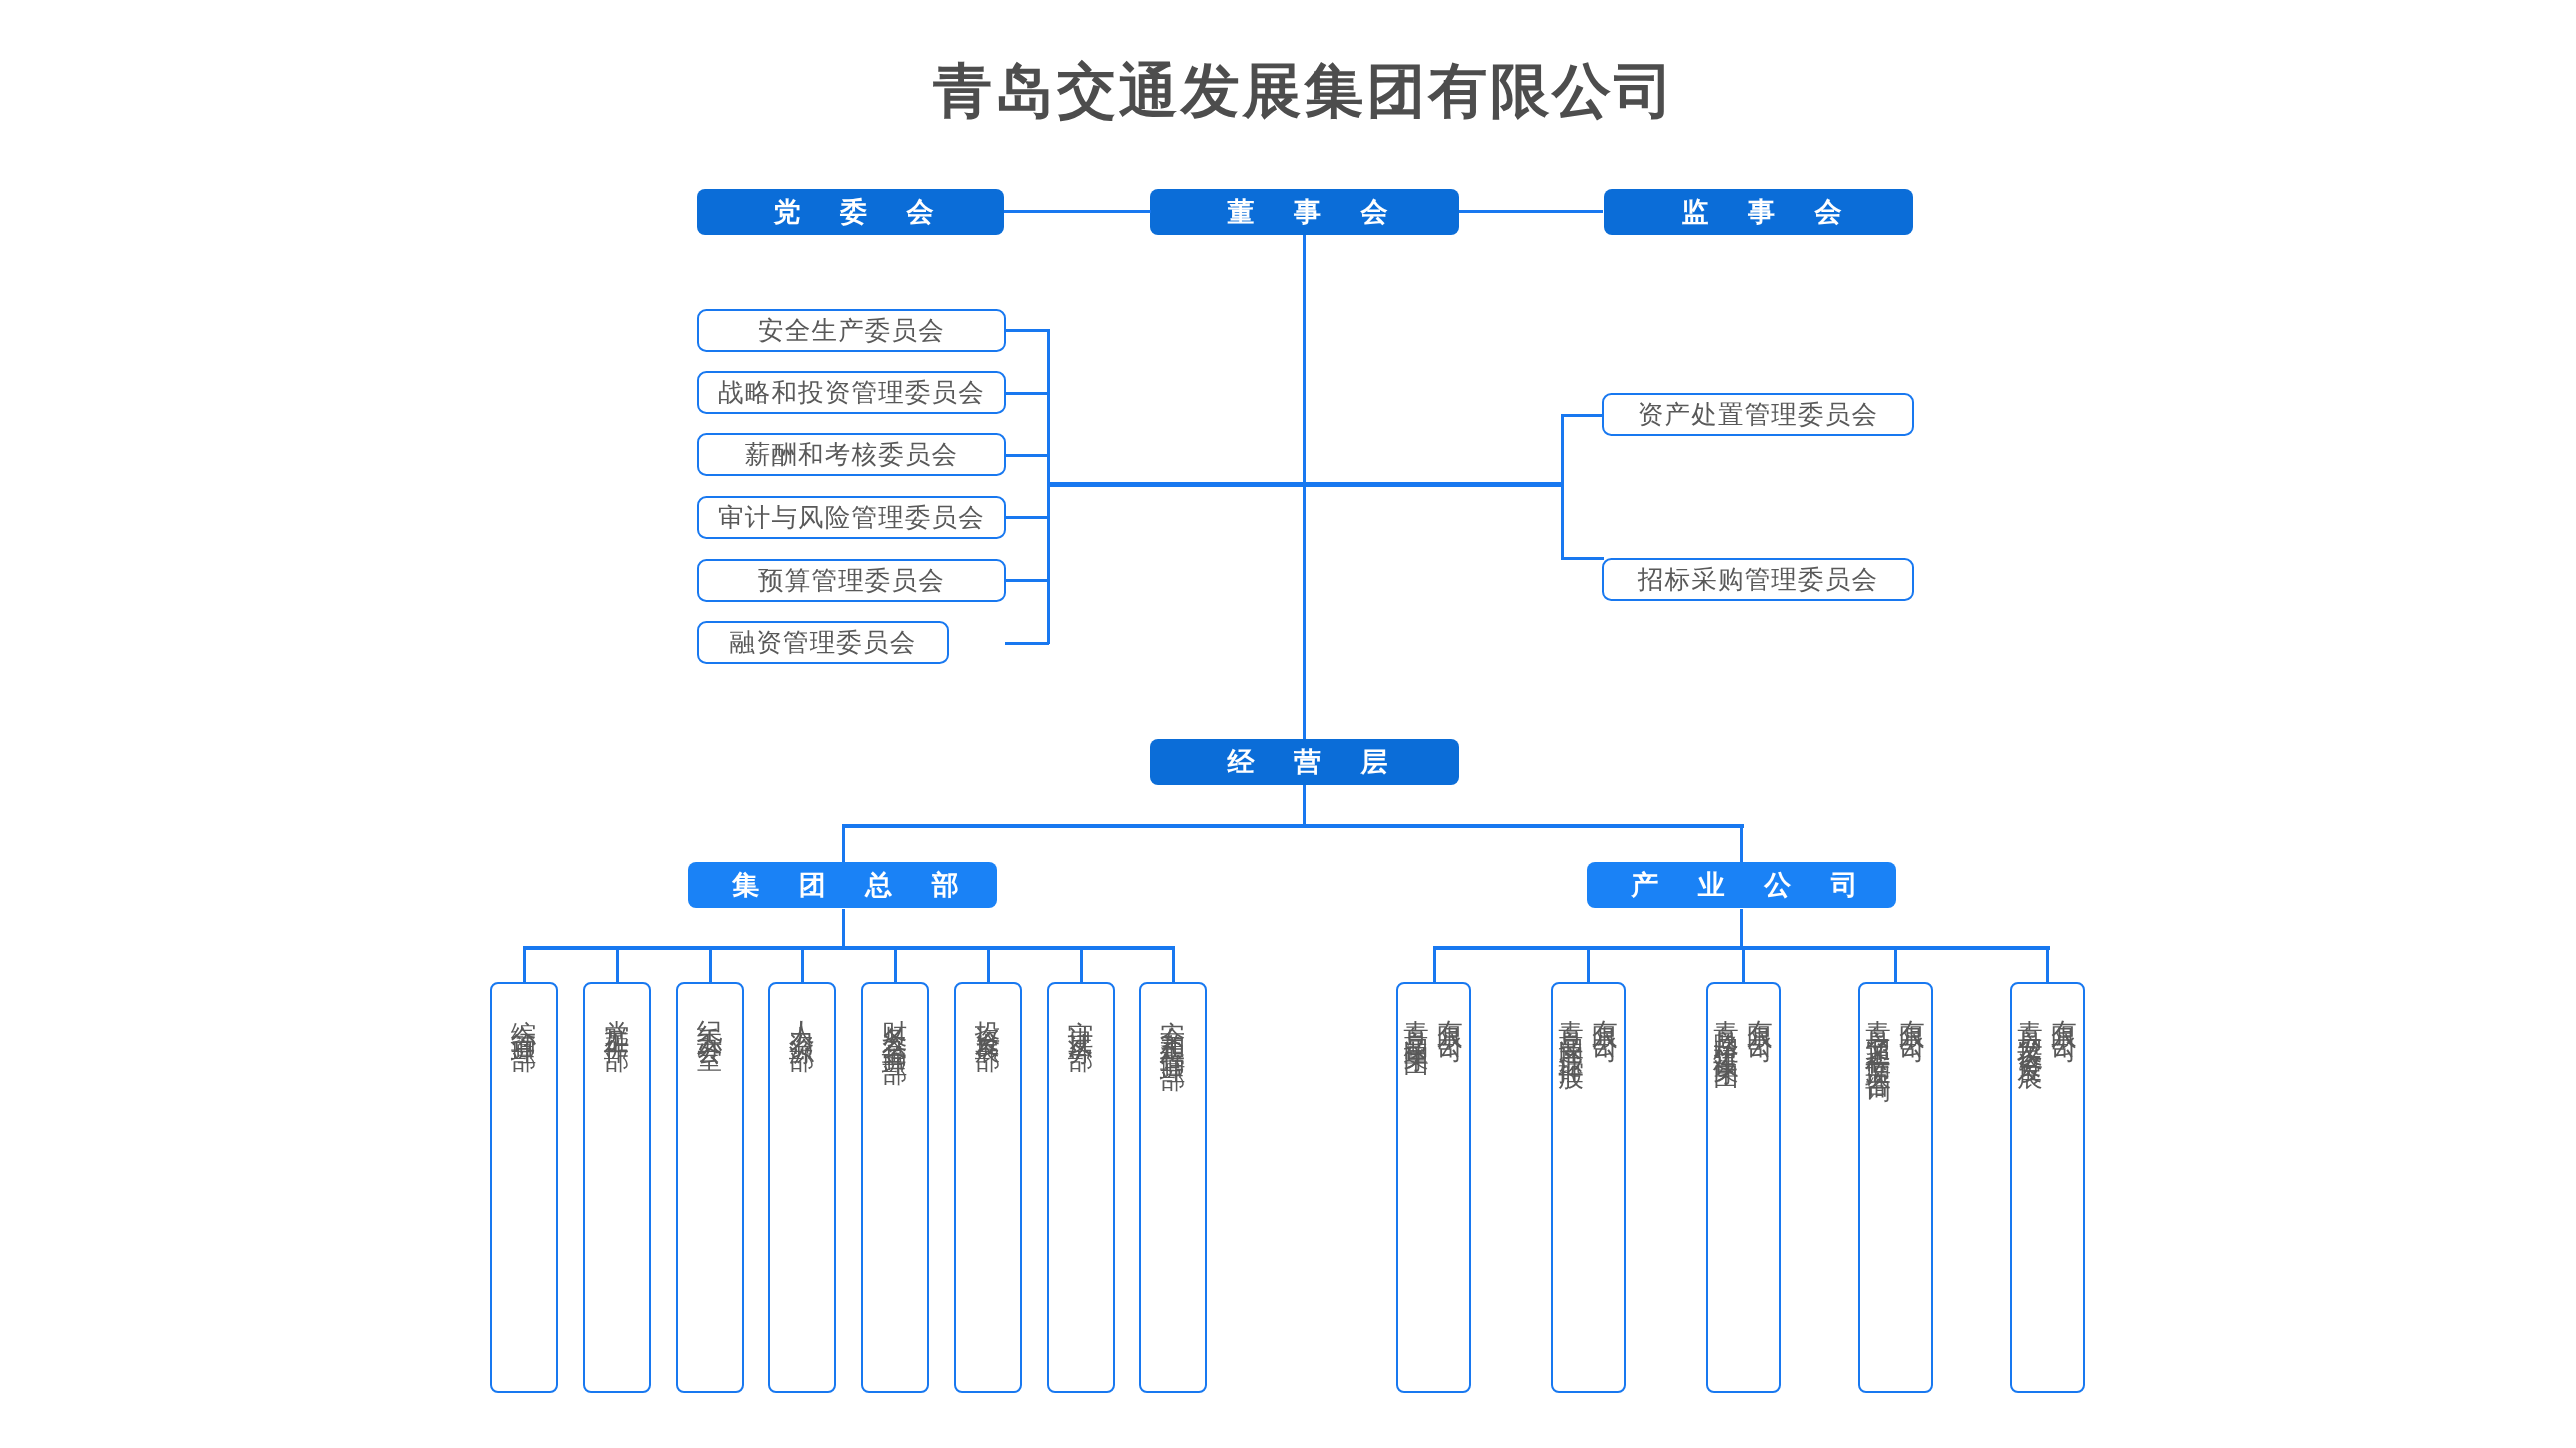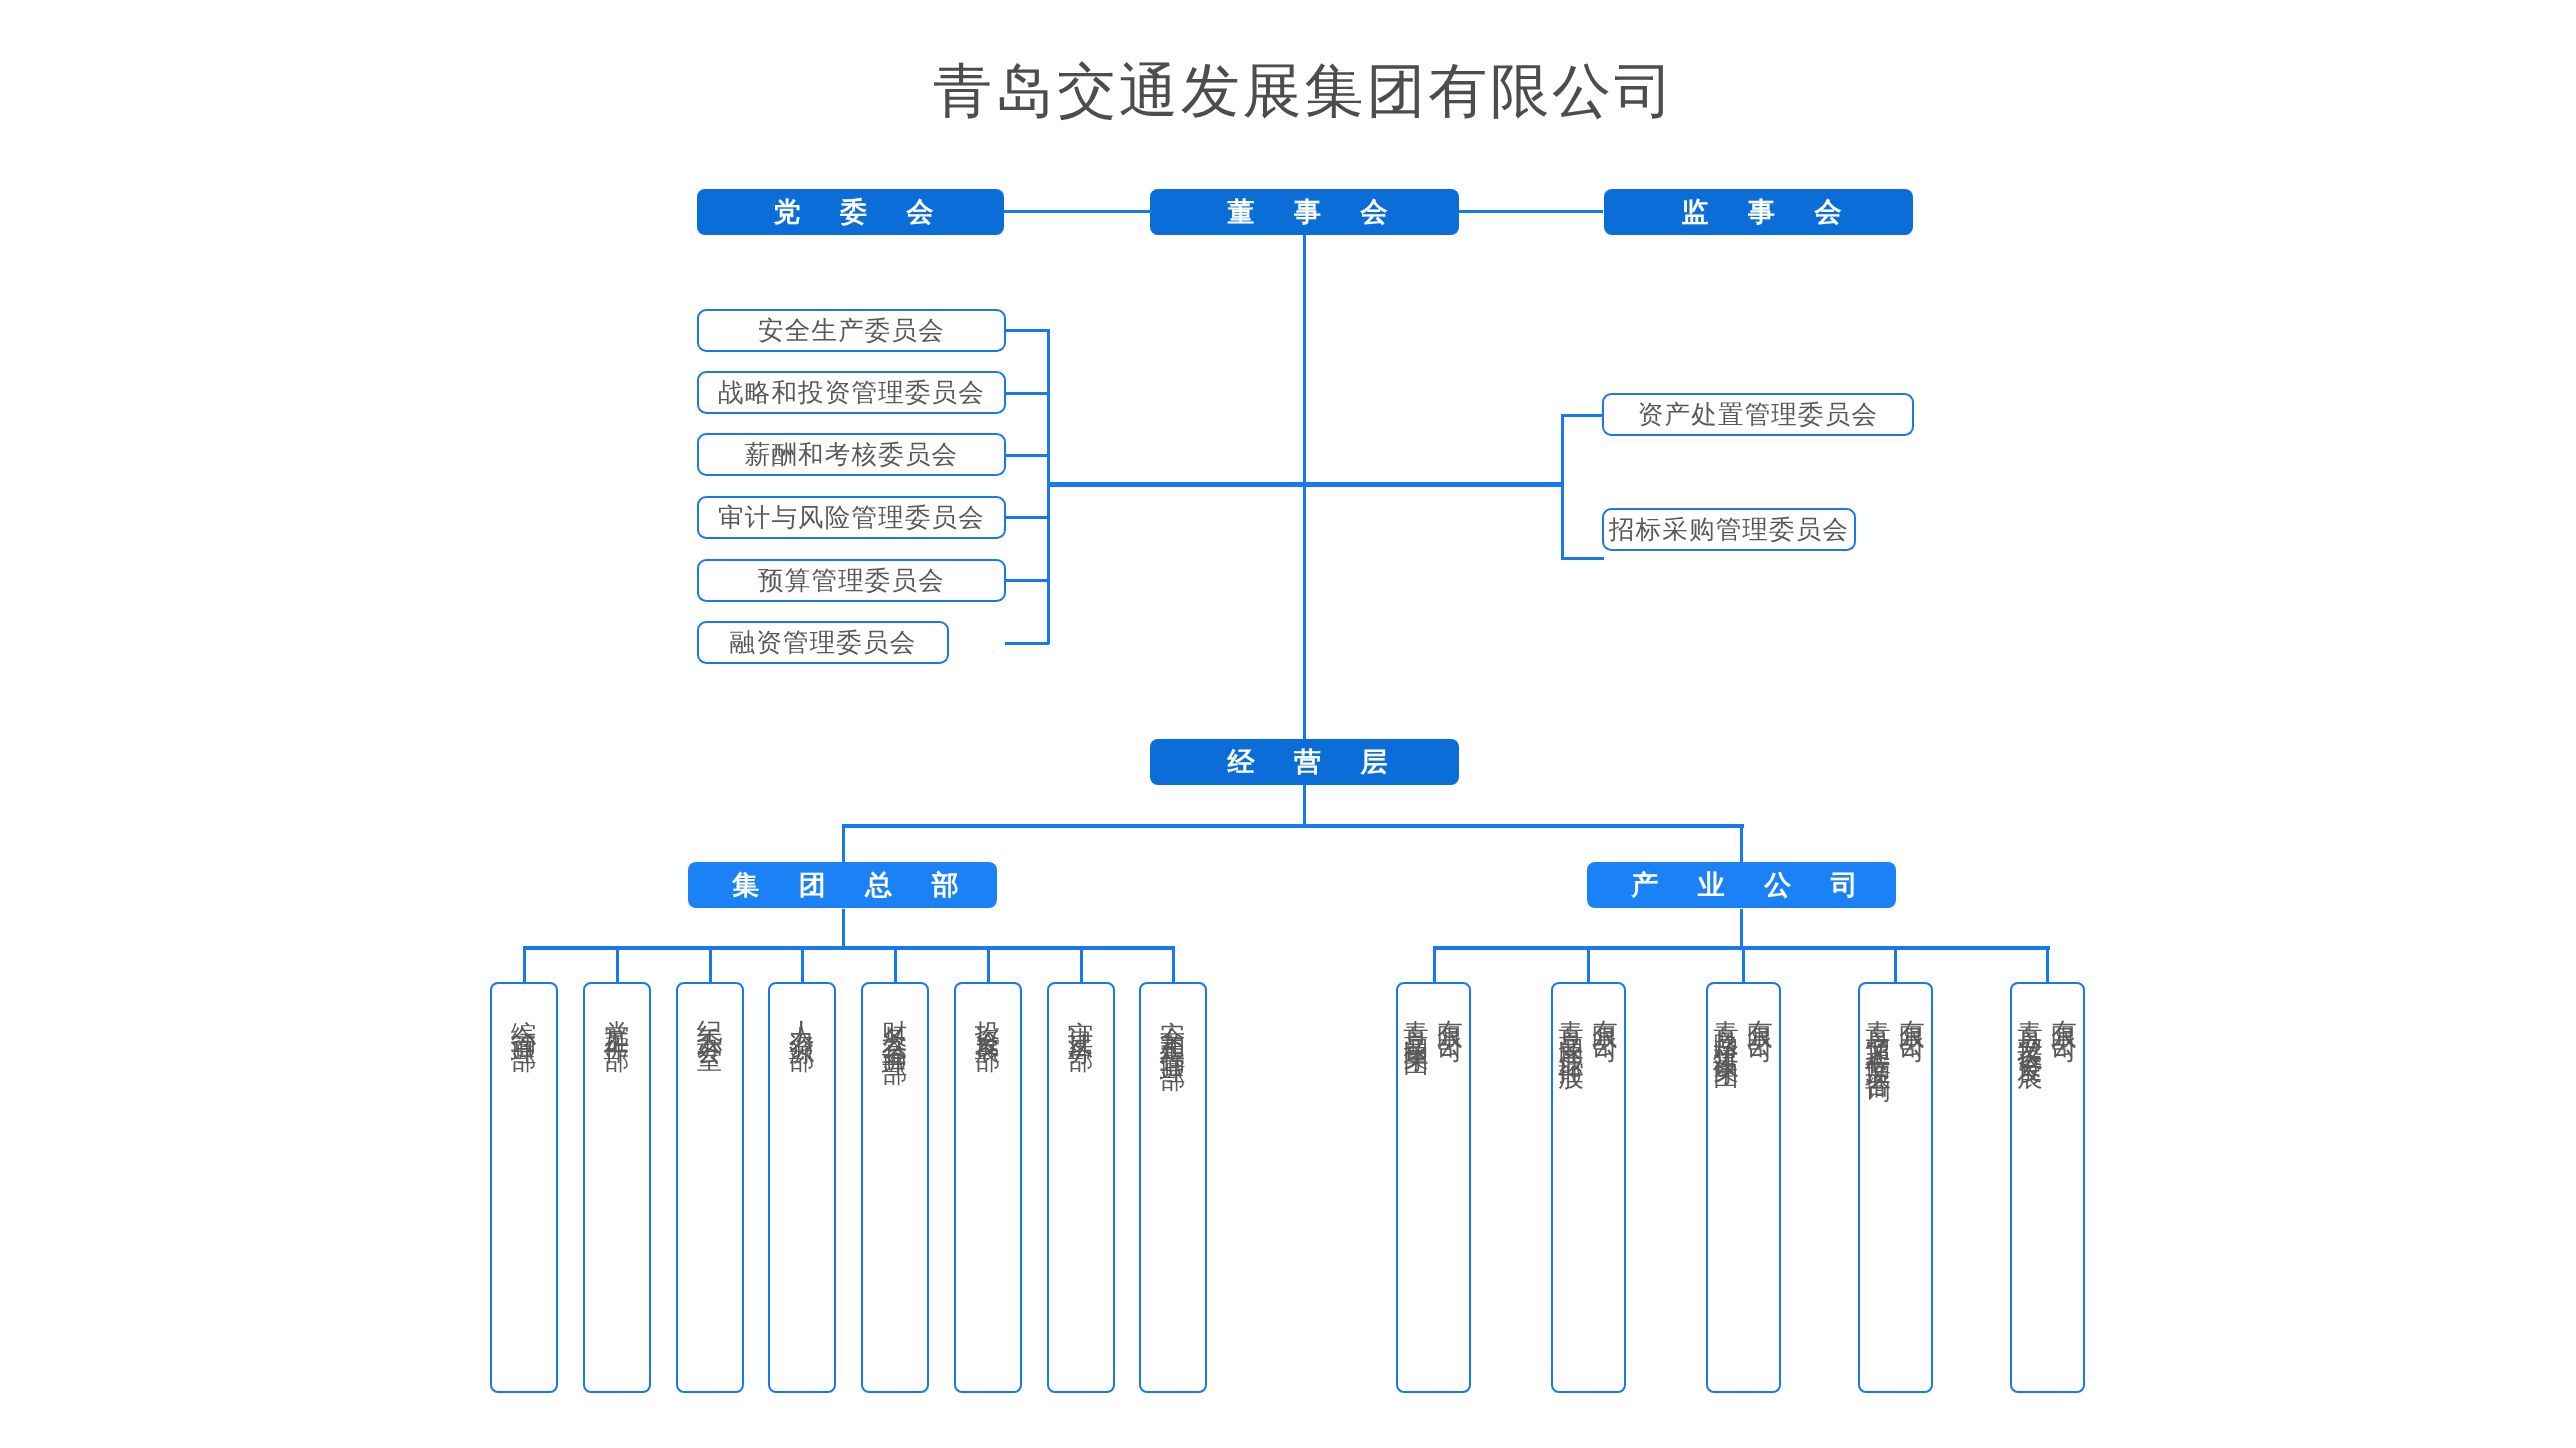"青岛交通发展集团有限公司" .page-title { font-weight: normal -> bold }
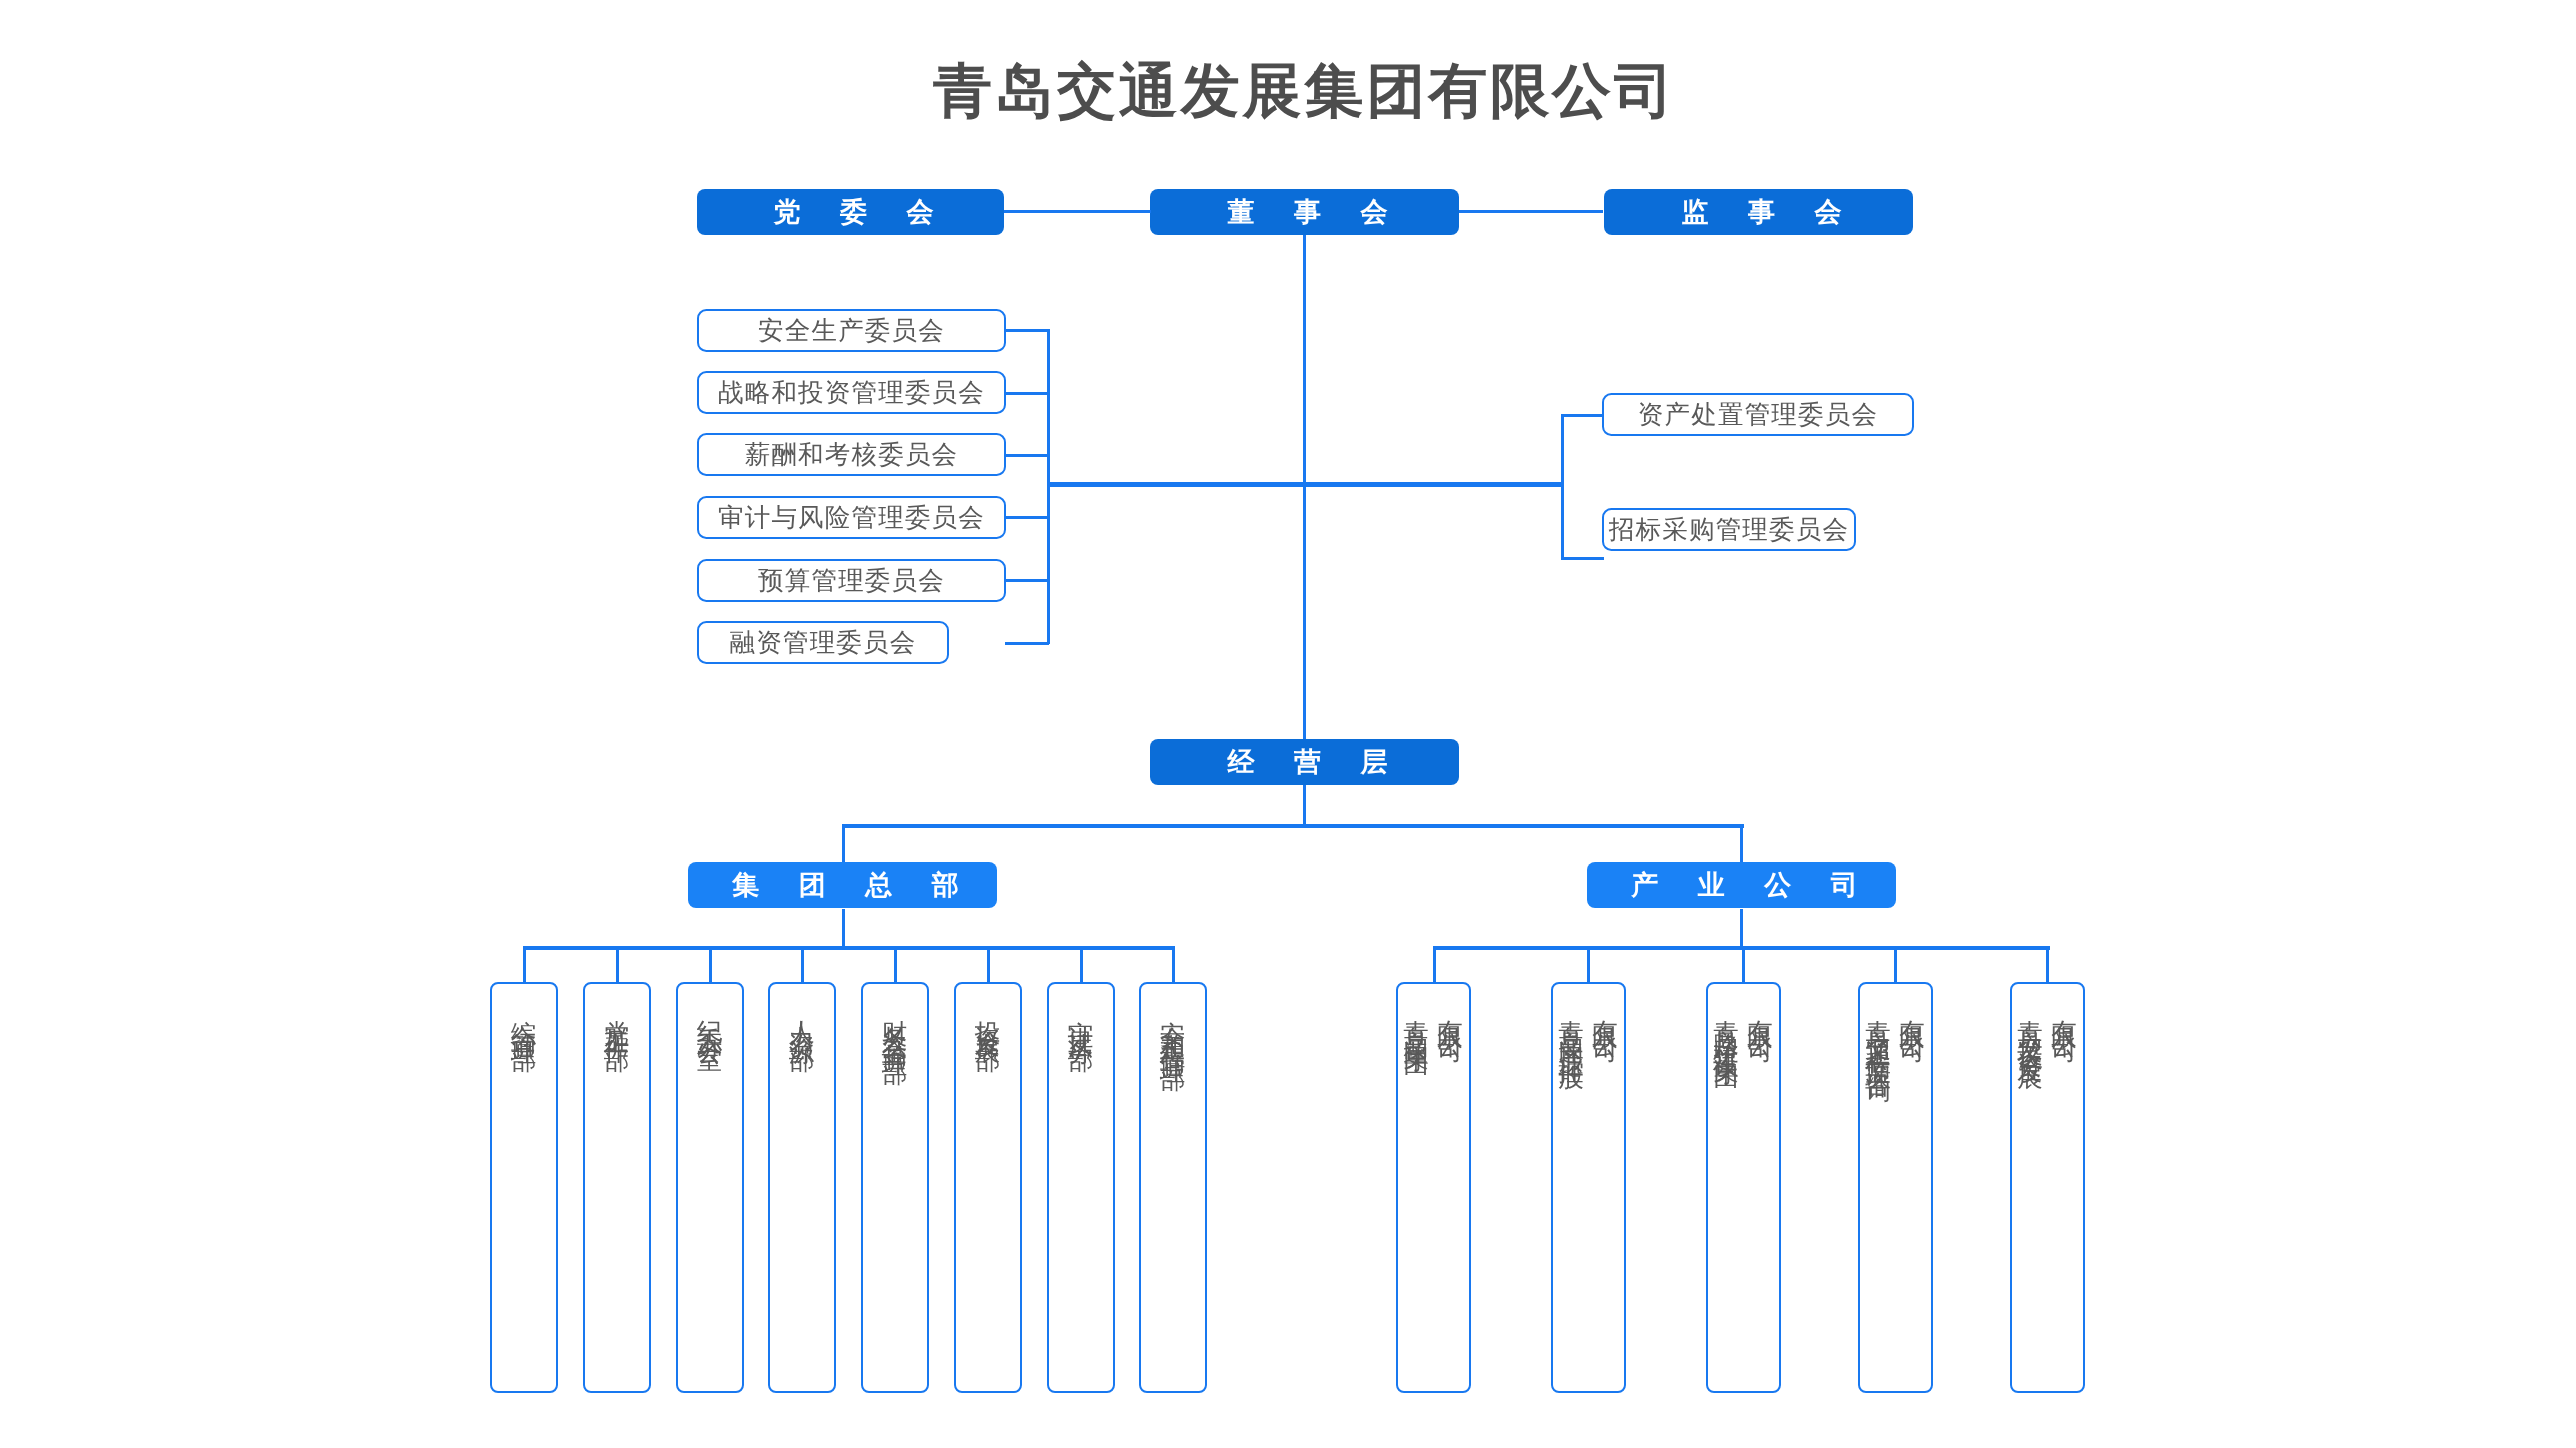"招标采购管理委员会" div.outline { top: 508px -> 558px; width: 254px -> 312px }
